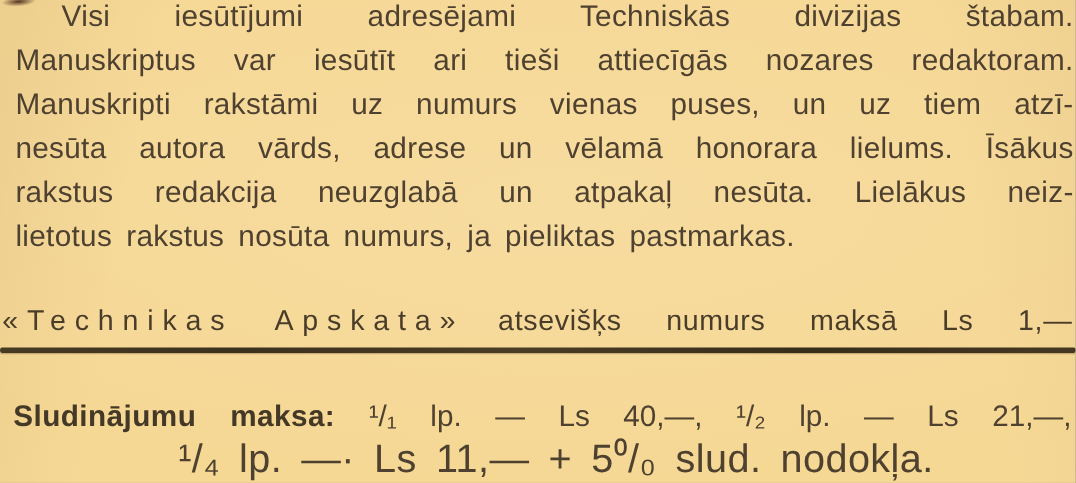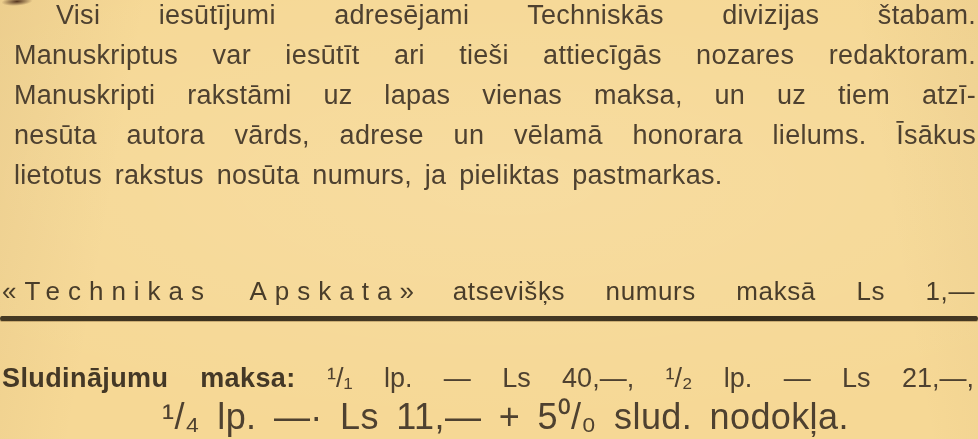"Manuskripti rakstāmi uz lapas vienas" div.pline { text: lapas vienas maksa -> numurs vienas puses }
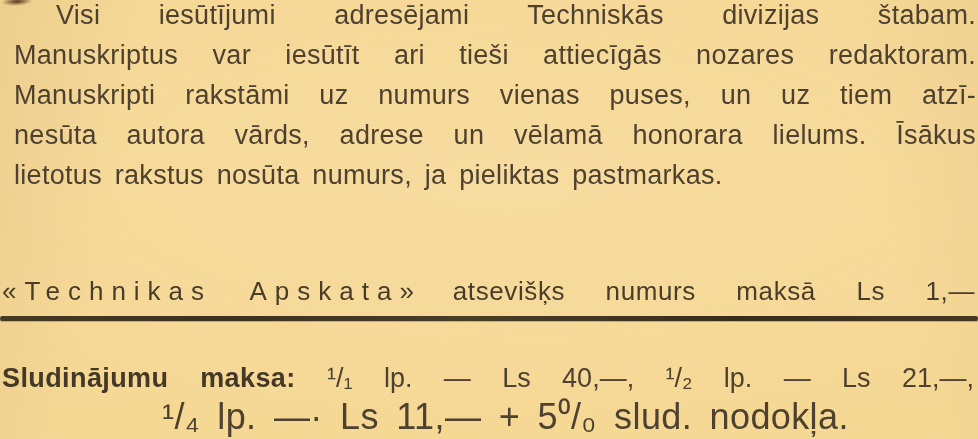"rakstus redakcija neuzglabā un atpakaļ" div.pline { html: none -> <div>rakstus redakcija neuzglabā un atpakaļ nesūta. Lielākus neiz-</div> }
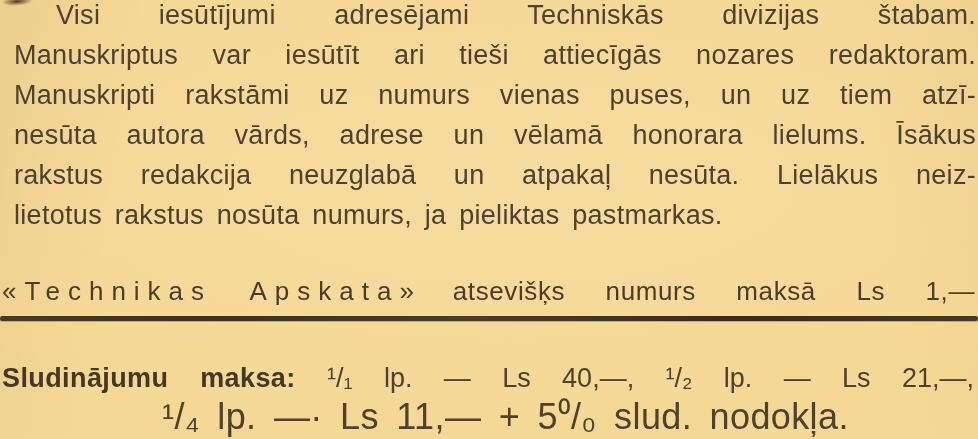"Sludinājumu maksa: ¹/₁ lp. —" .ads1 { left: 2px -> 12px }
